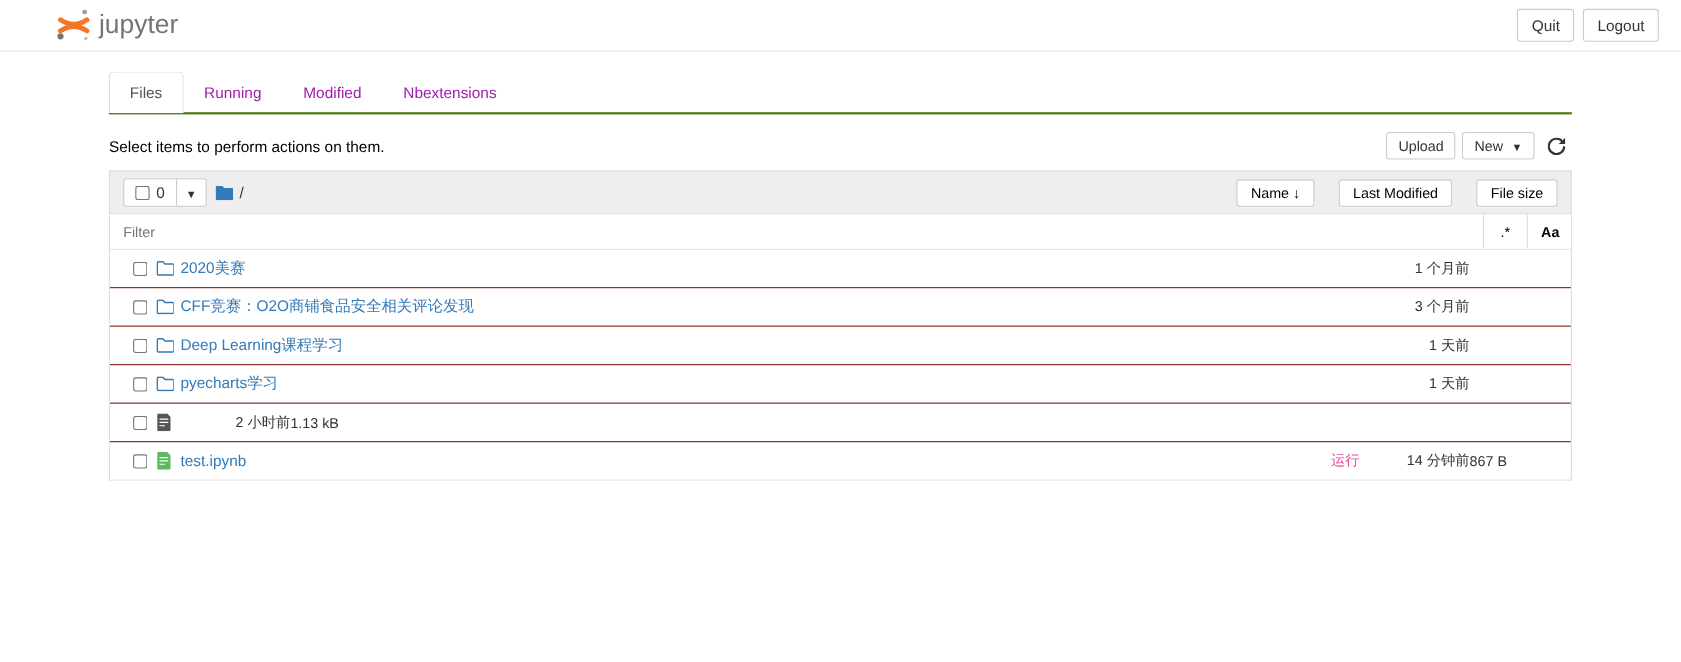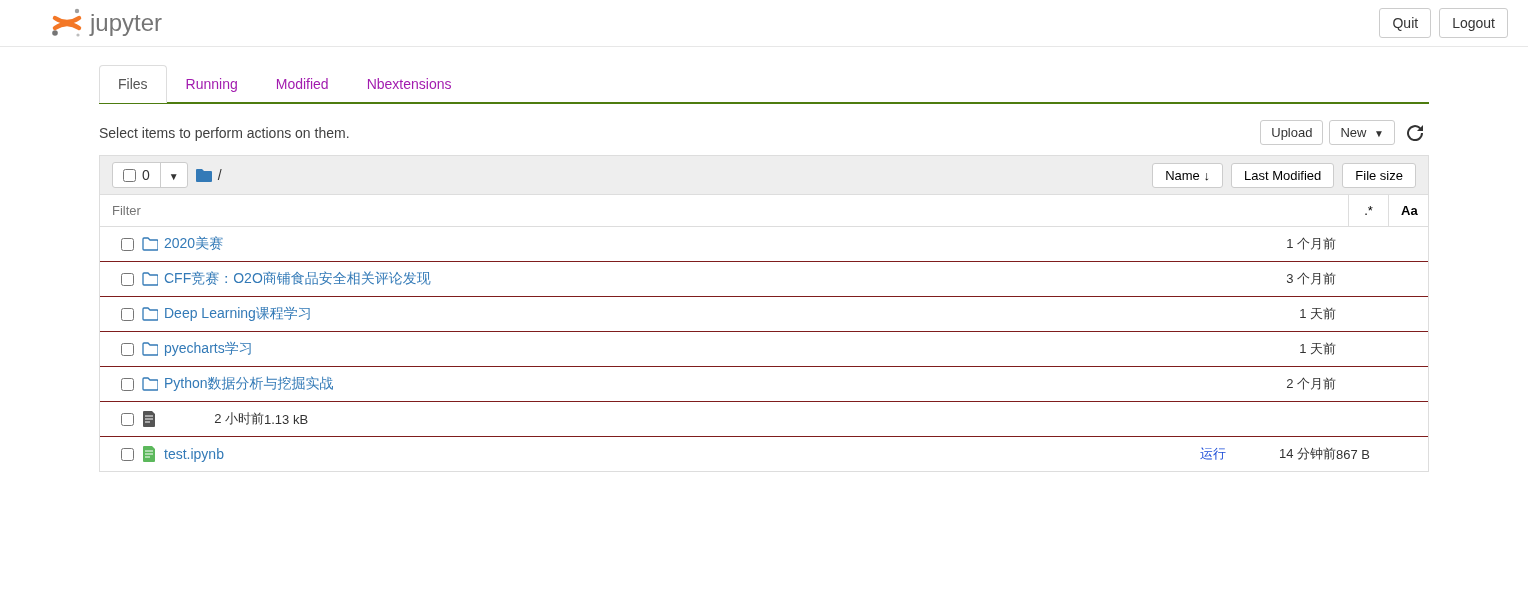"Select items to perform actions" .toolbar-text { color: #404040 -> #000000 }
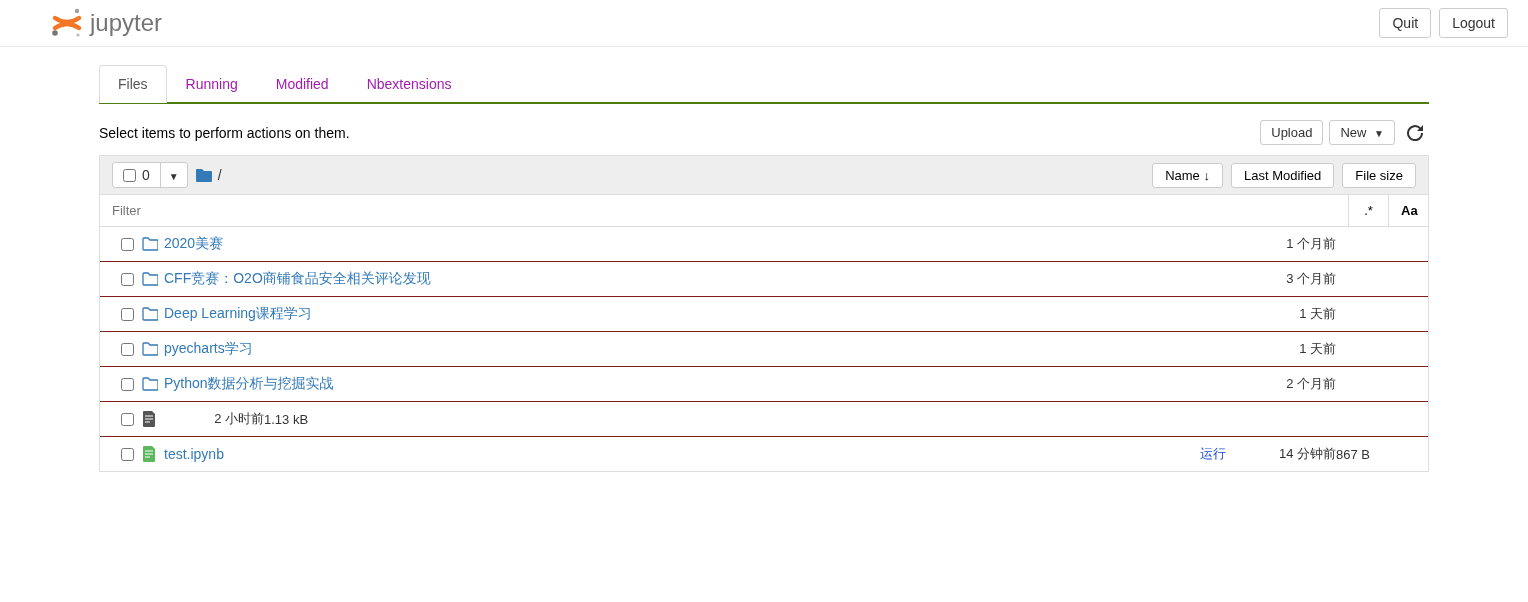"Name ↓" .sort-btns { gap: 8px -> 22px }
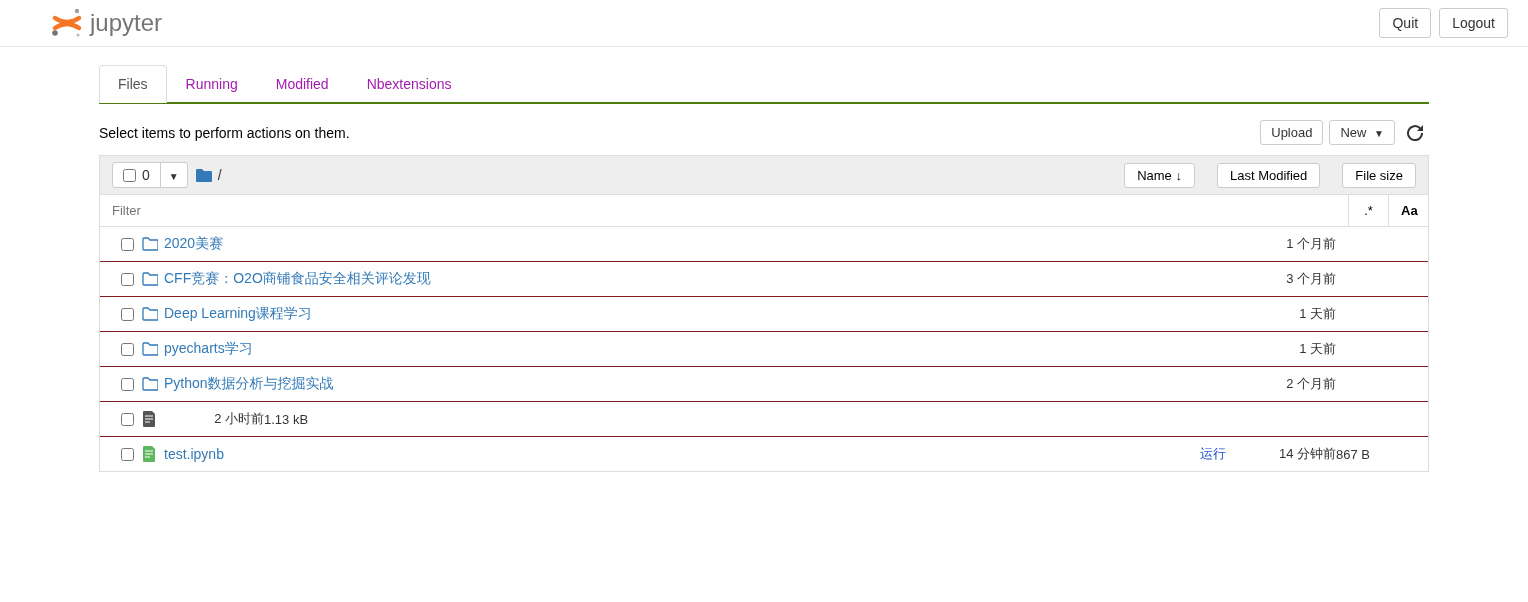"Python数据分析与挖掘实战" div.file-row { html: <div> <div> <input> </div> <div> <svg> <path></path> </svg> </div> <div>Python数据分析与挖掘实战</div> <div>2 个月前</div> <div></div> </div> -> none }
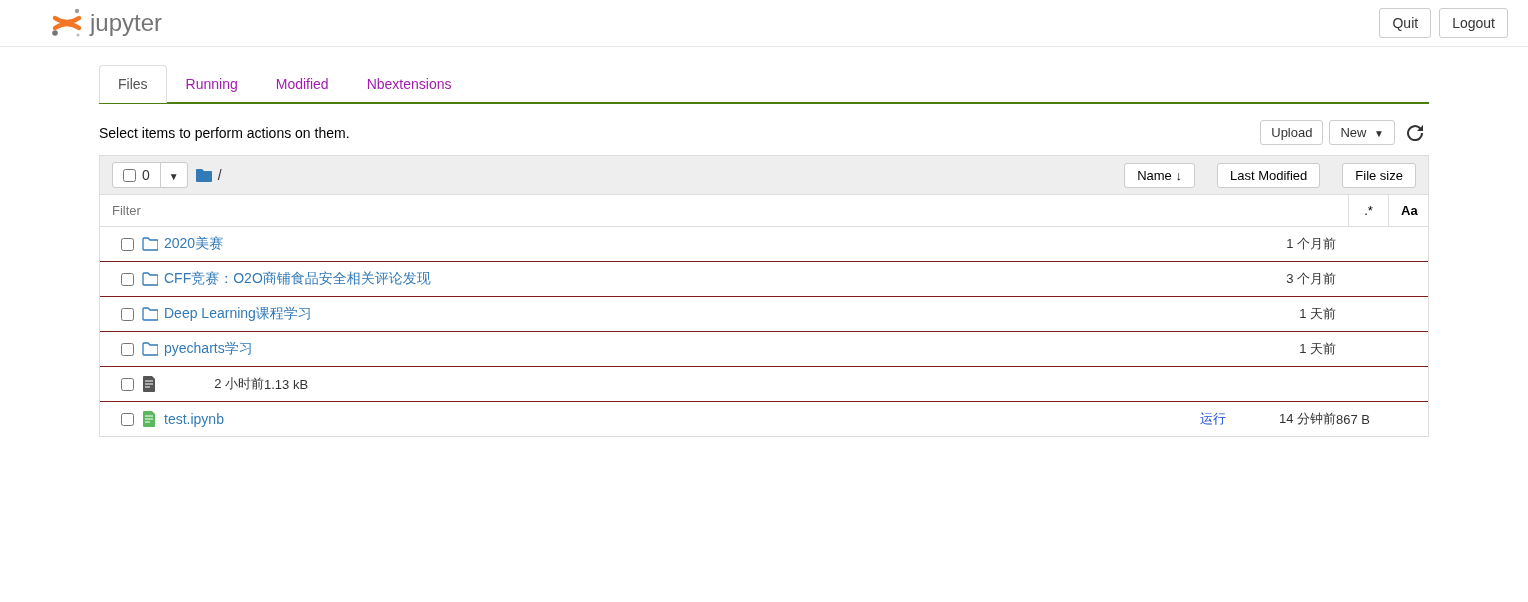"运行" .file-status { color: #1d4ed8 -> #ec4899; margin-right: 10px -> none }
